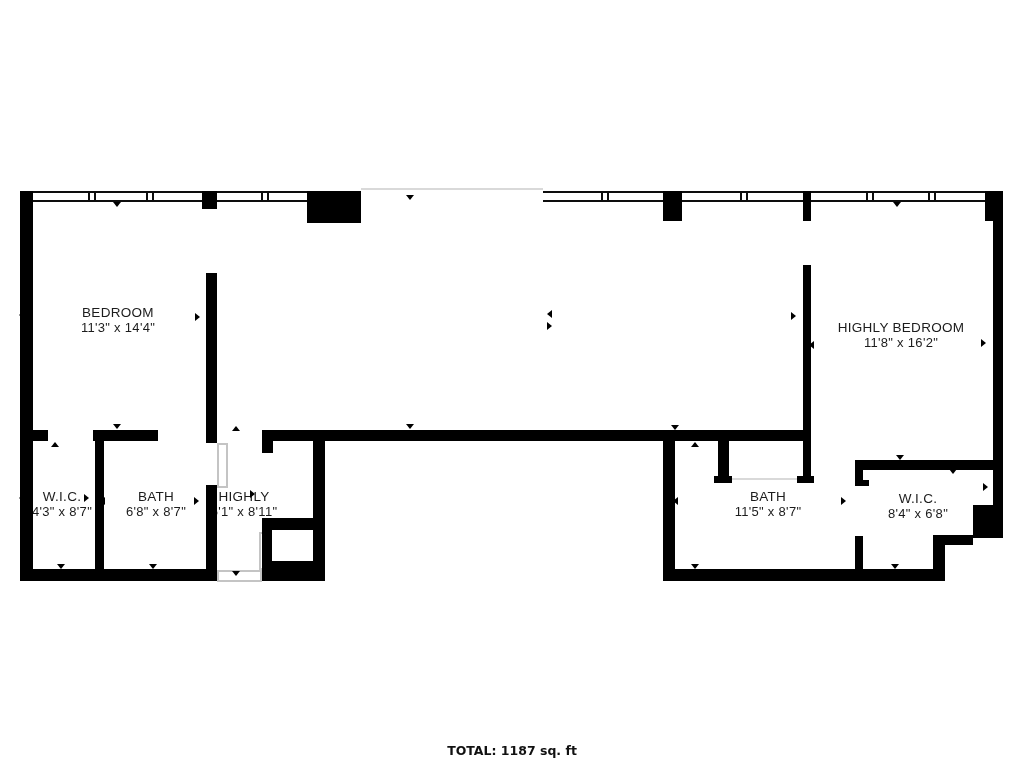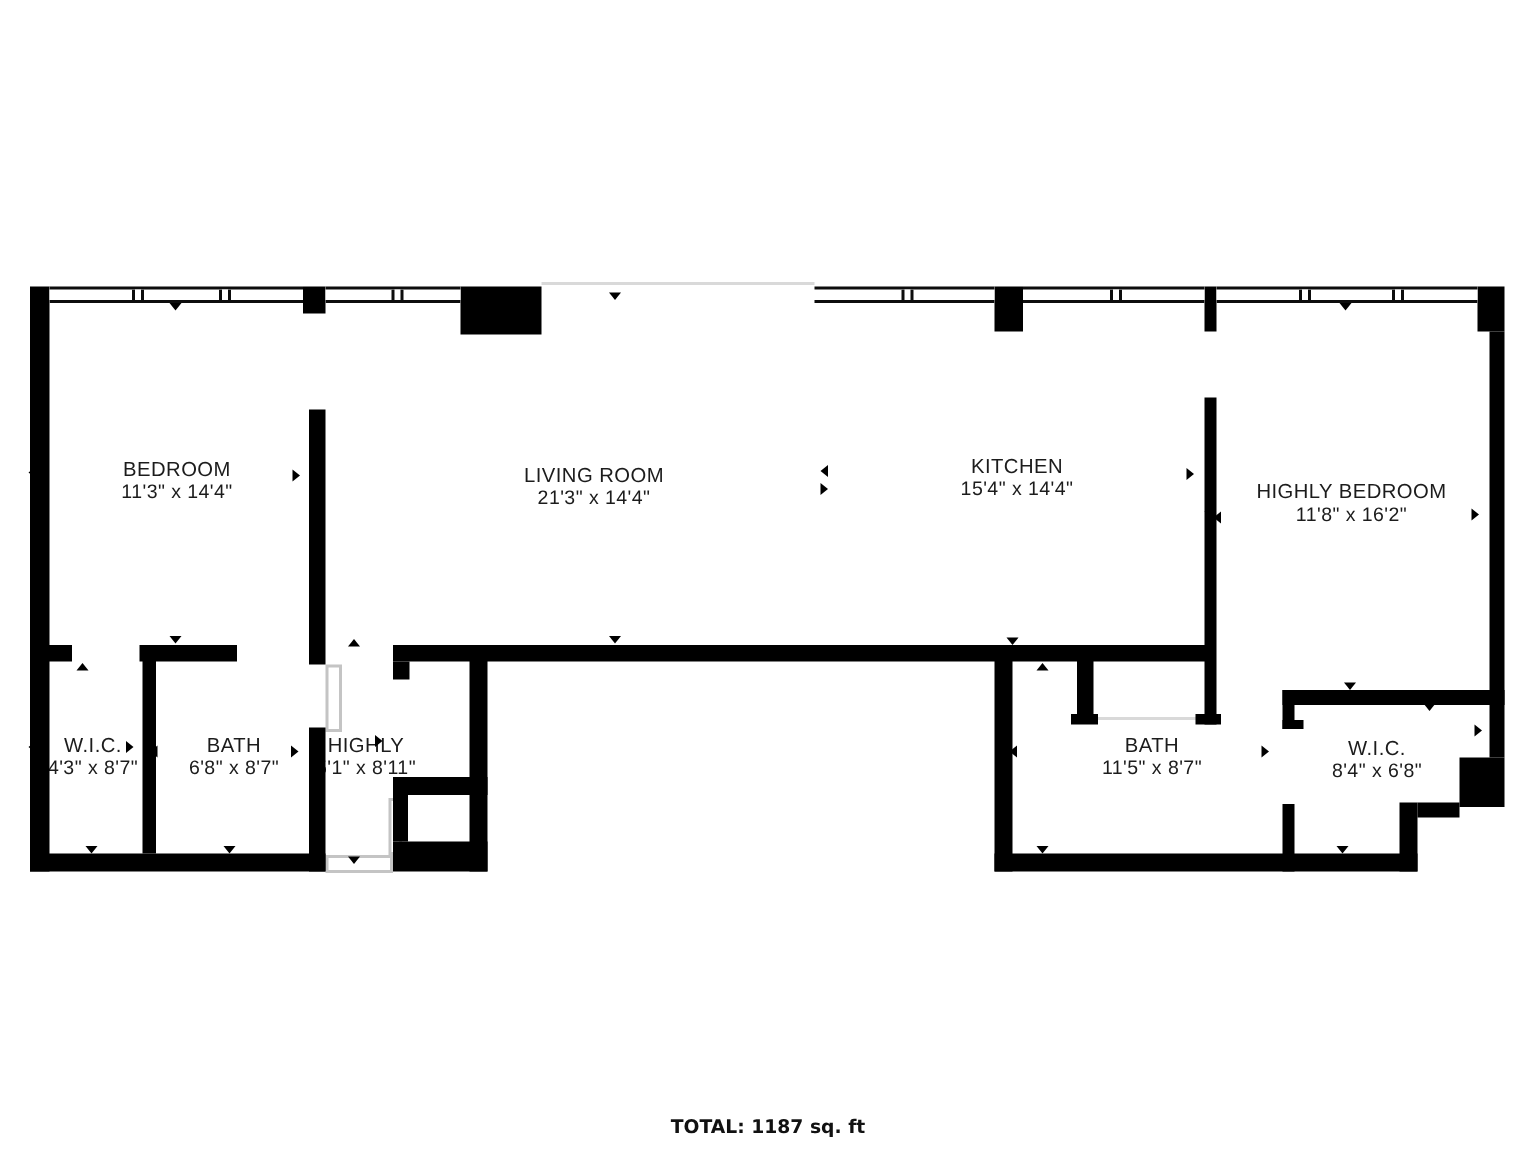"LIVING ROOM" div.room-label { html: <div> <div>LIVING ROOM</div> <div>21'3" x 14'4"</div> </div> -> none }
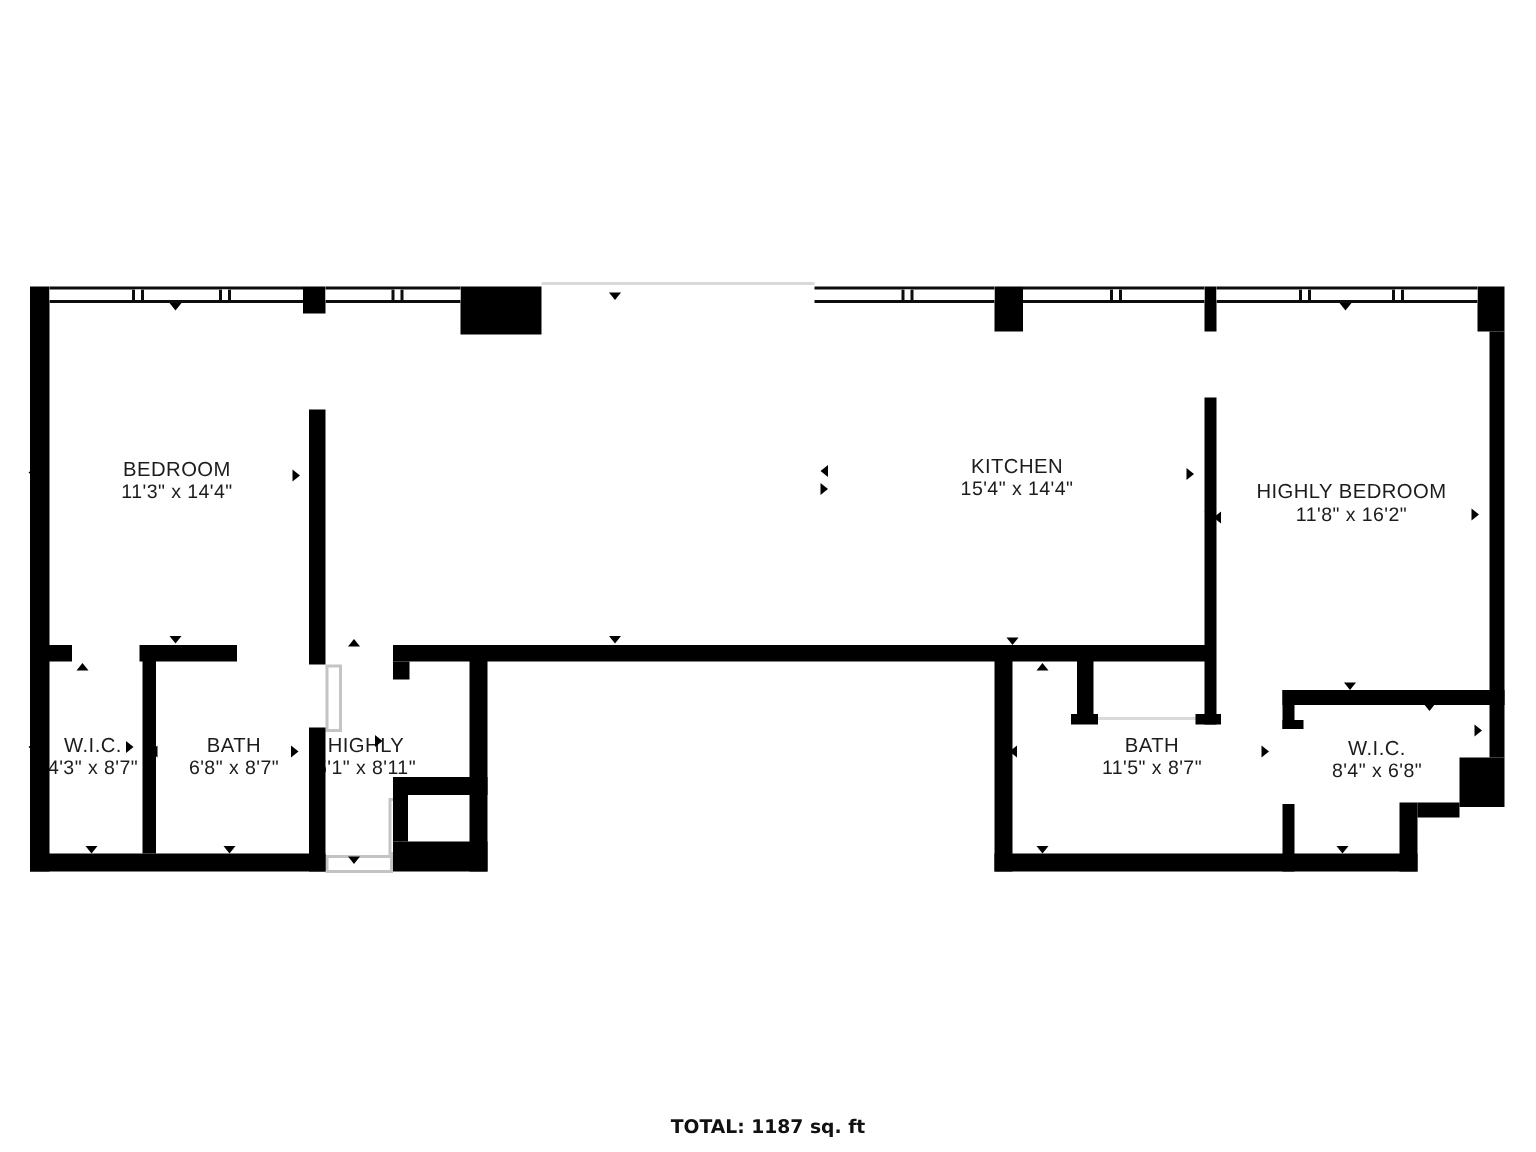"KITCHEN" div.room-label { html: <div> <div>KITCHEN</div> <div>15'4" x 14'4"</div> </div> -> none }
